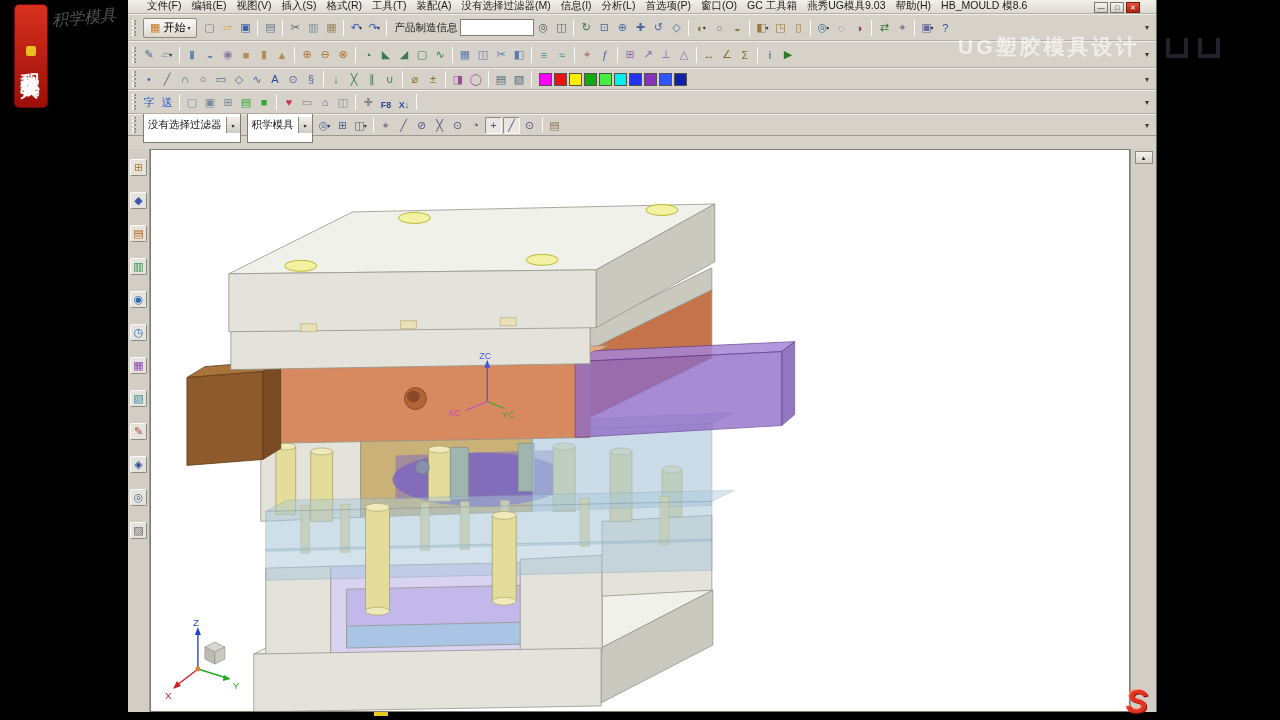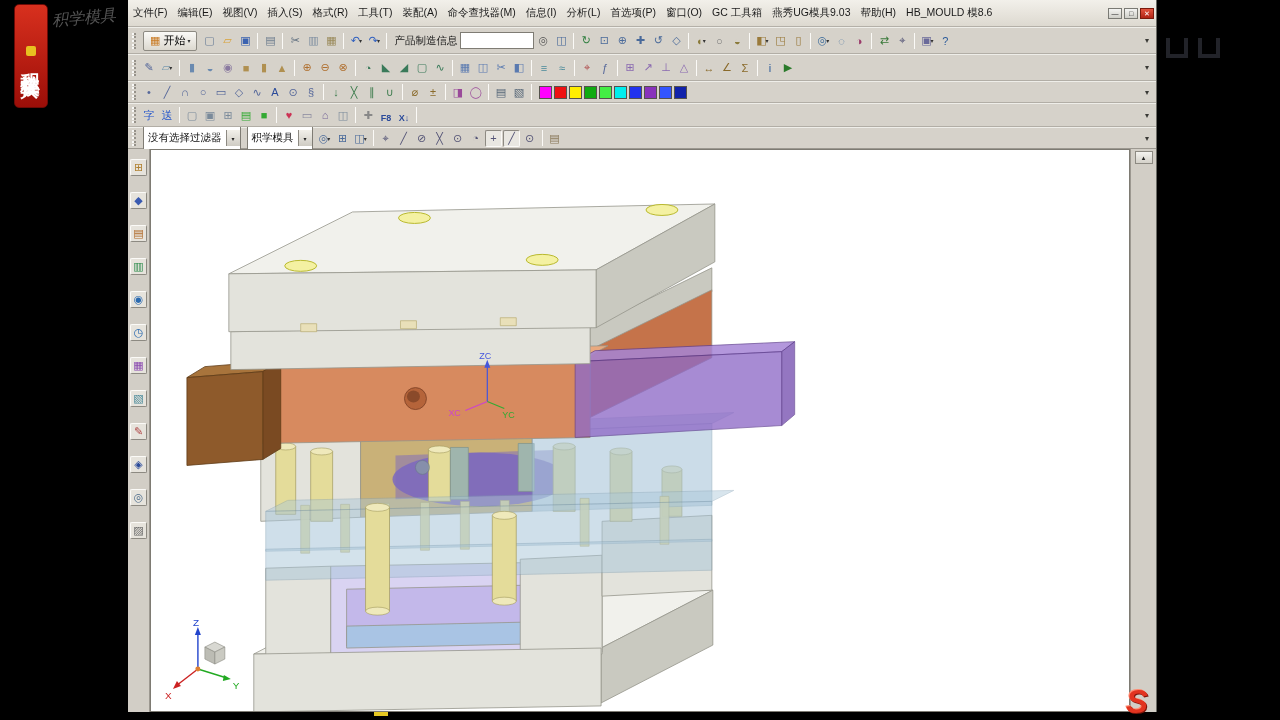"文件(F)" .menubar { align-items: center -> flex-end; height: 27px -> 14px; padding: 0 0 -> 0 14px }
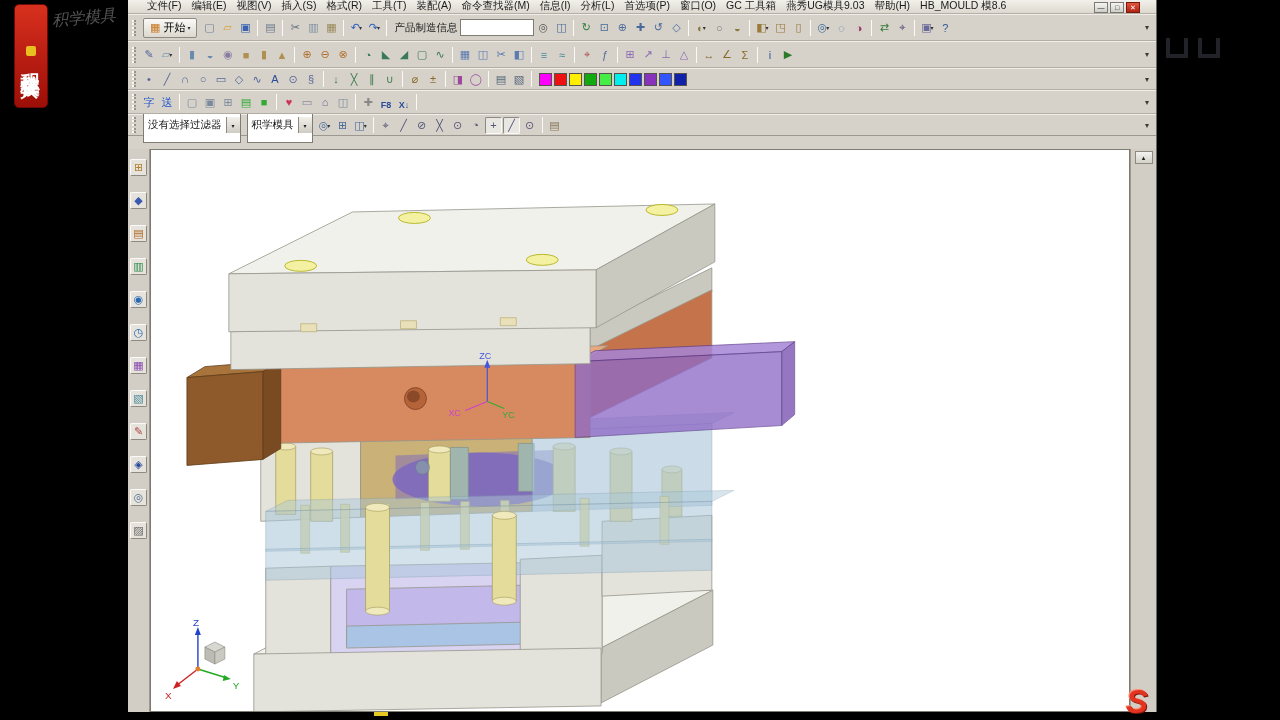"命令查找器(M)" span.menu-item { text: 命令查找 -> 没有选择过滤 }
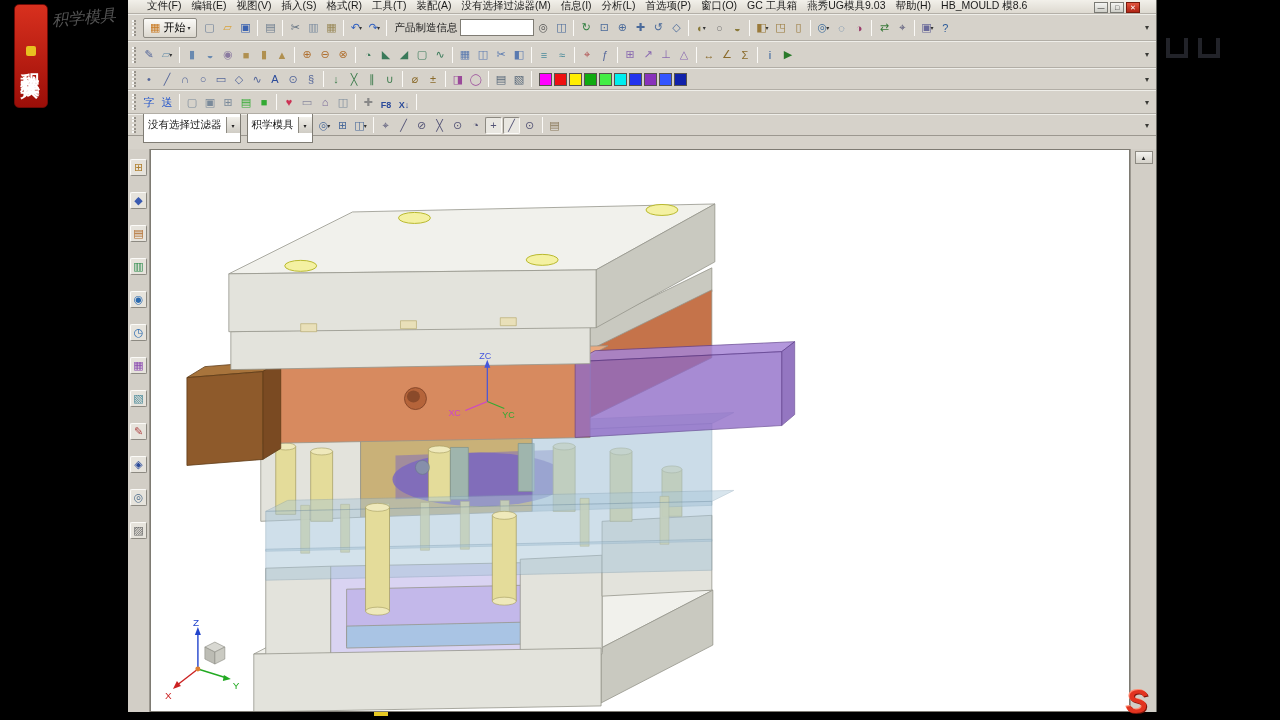"UG塑胶模具设计" div.watermark { html: none -> <div>UG塑胶模具设计</div> }
